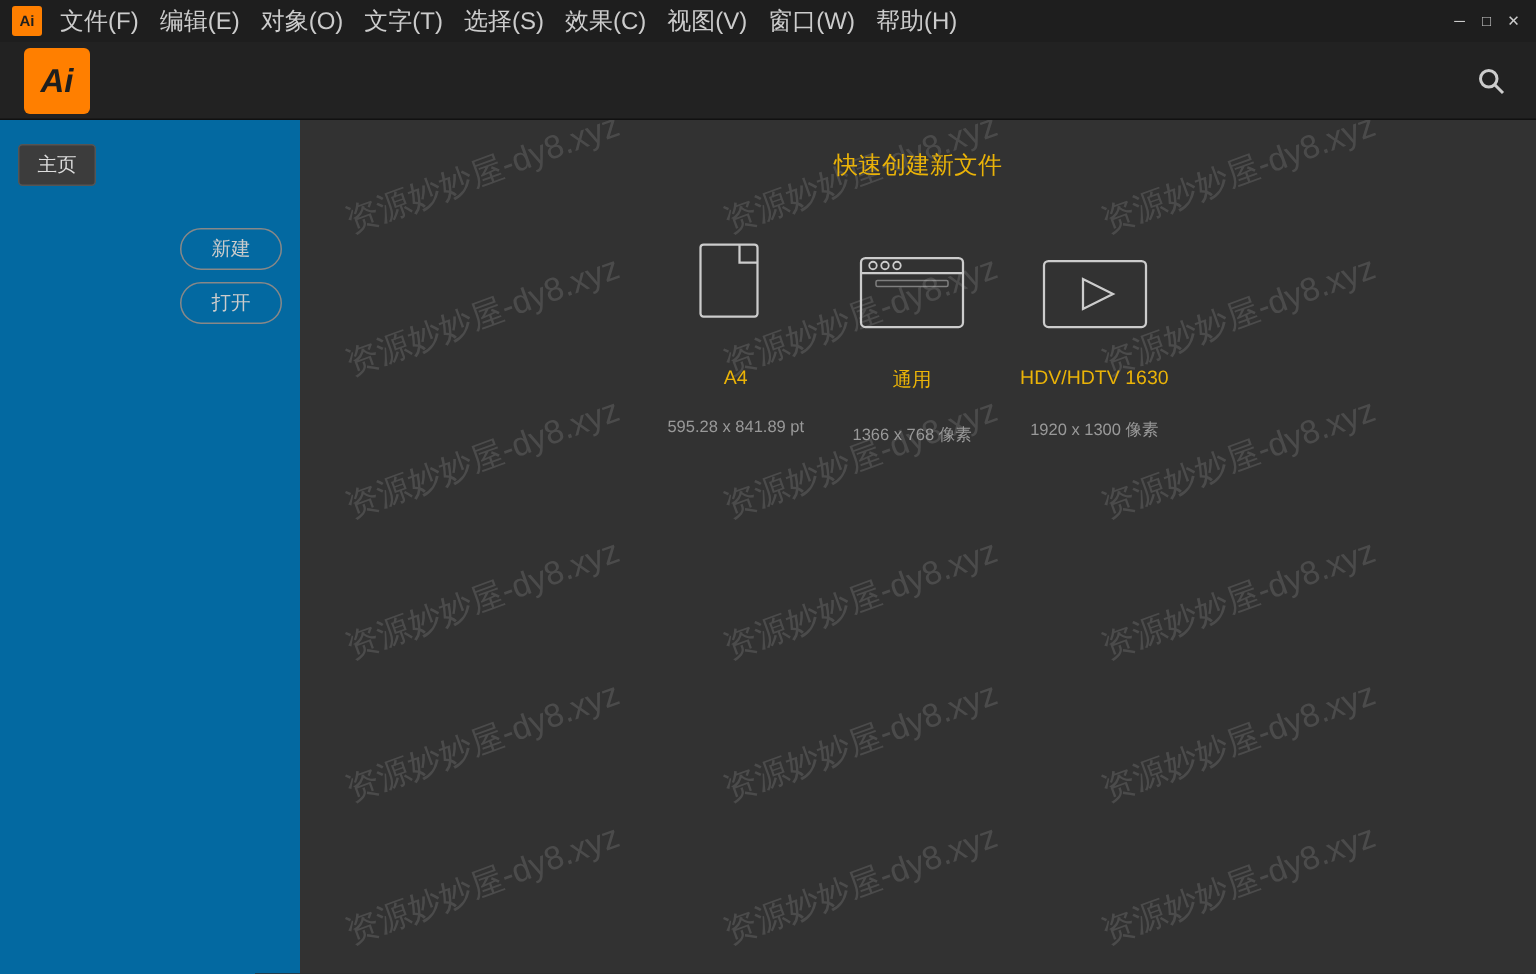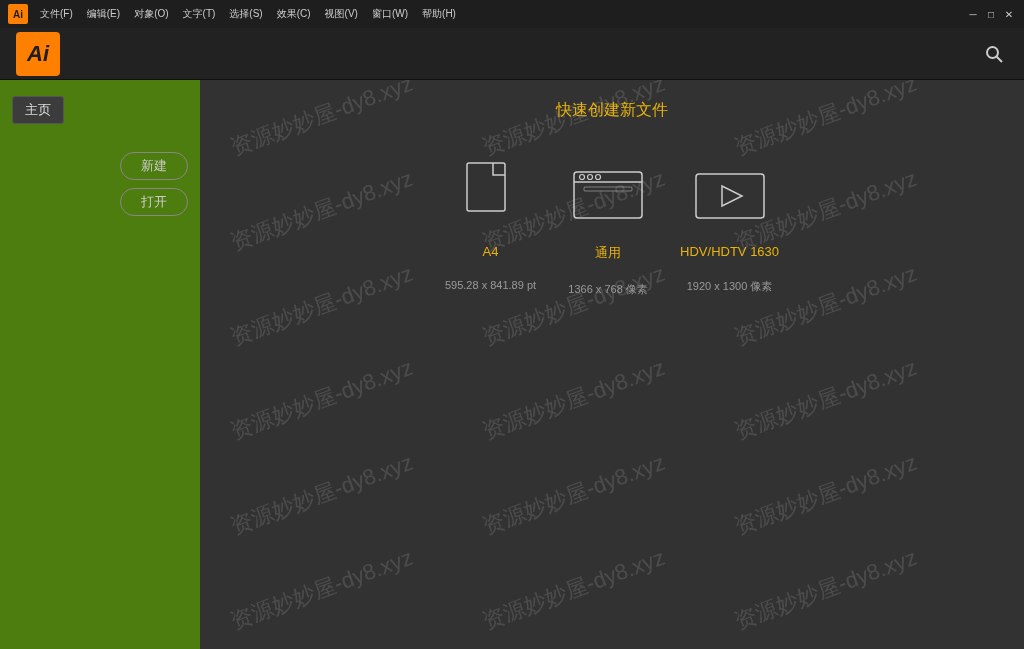"文件(F)" .menu-item { font-size: 10px -> 16px }
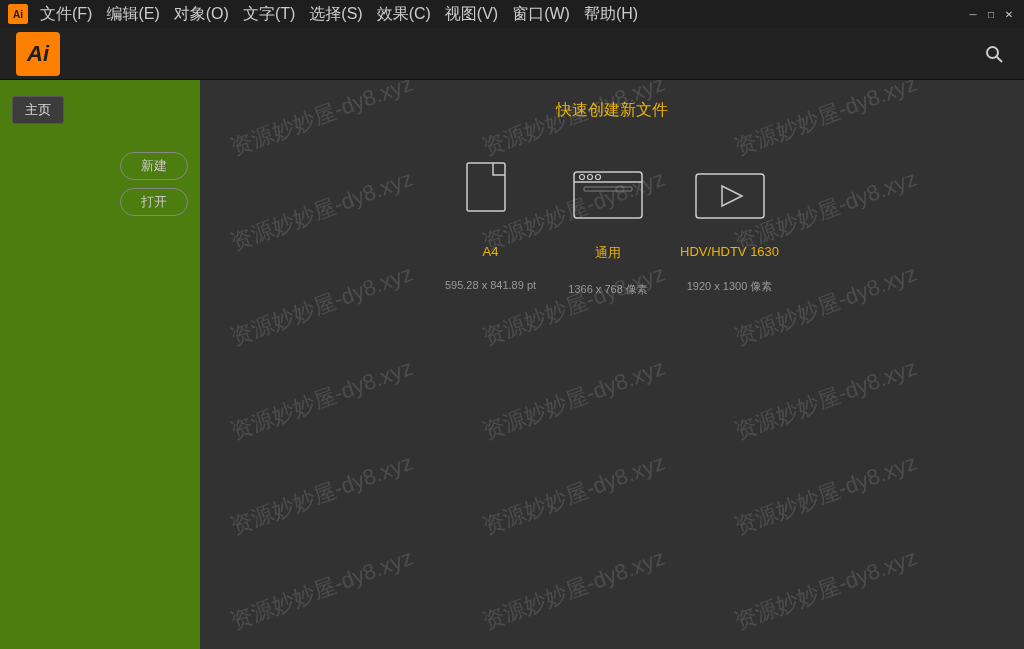"主页" .sidebar { background: #4d7c0f -> #0369a1 }
